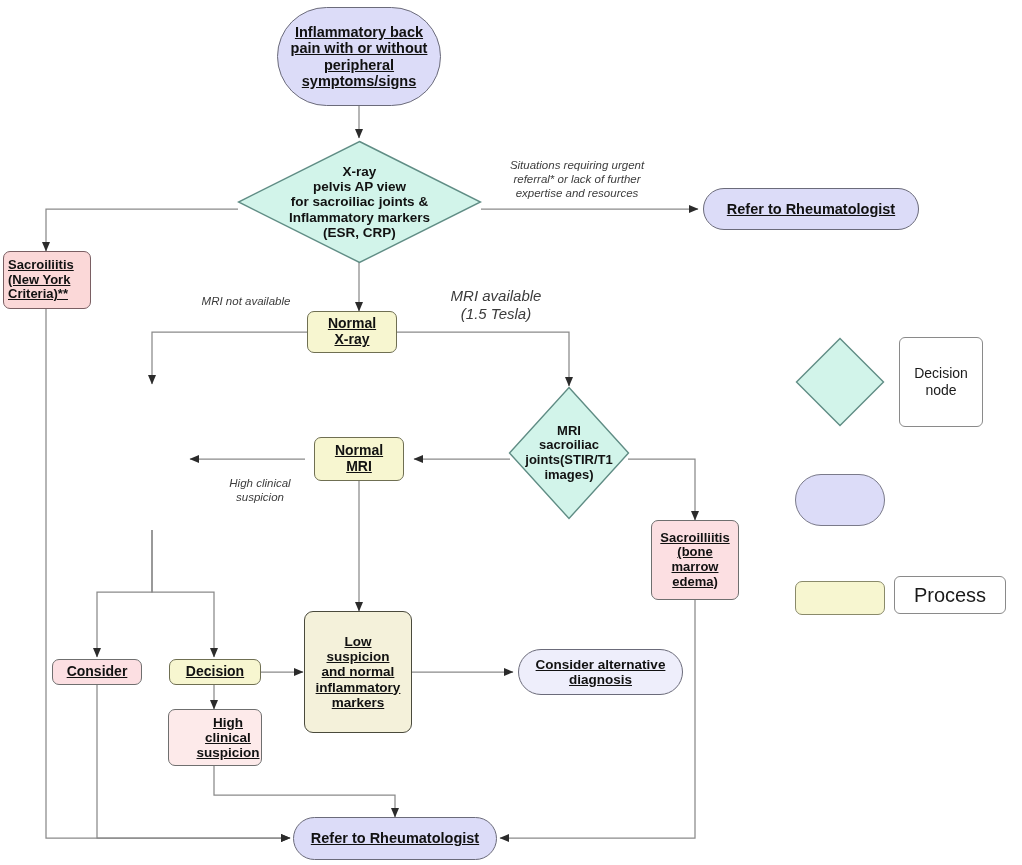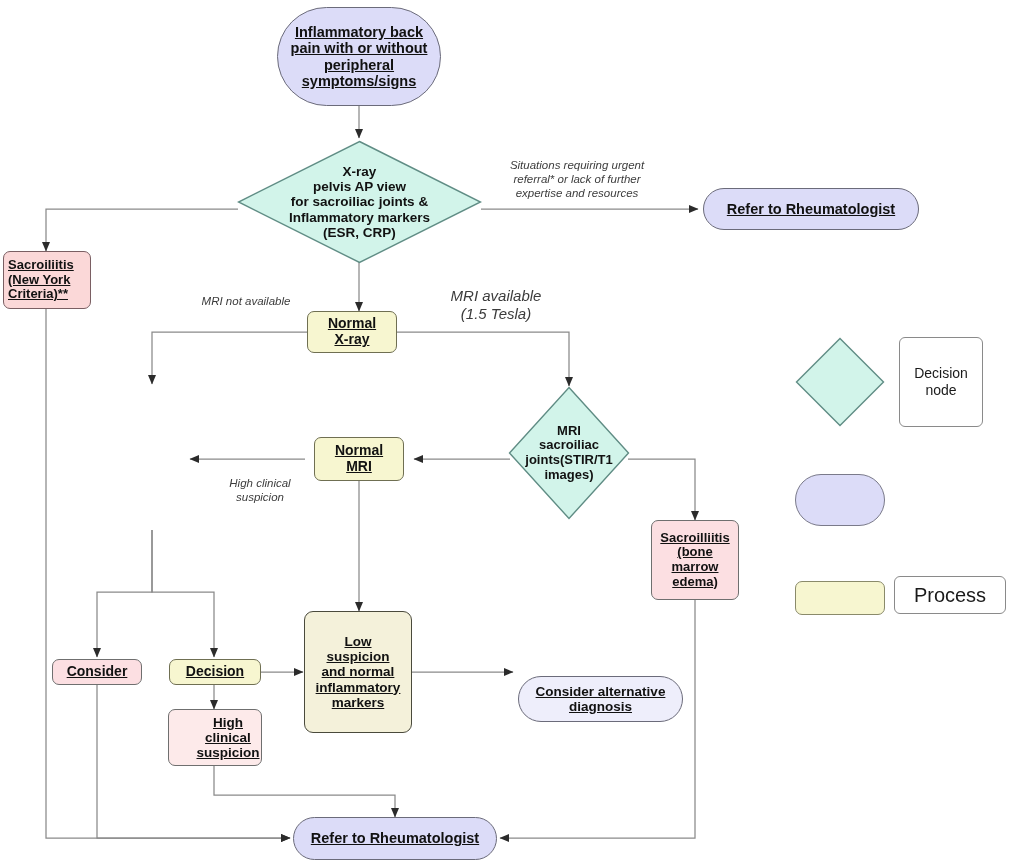"Consider alternative" div.node { margin-top: 27px -> none }
